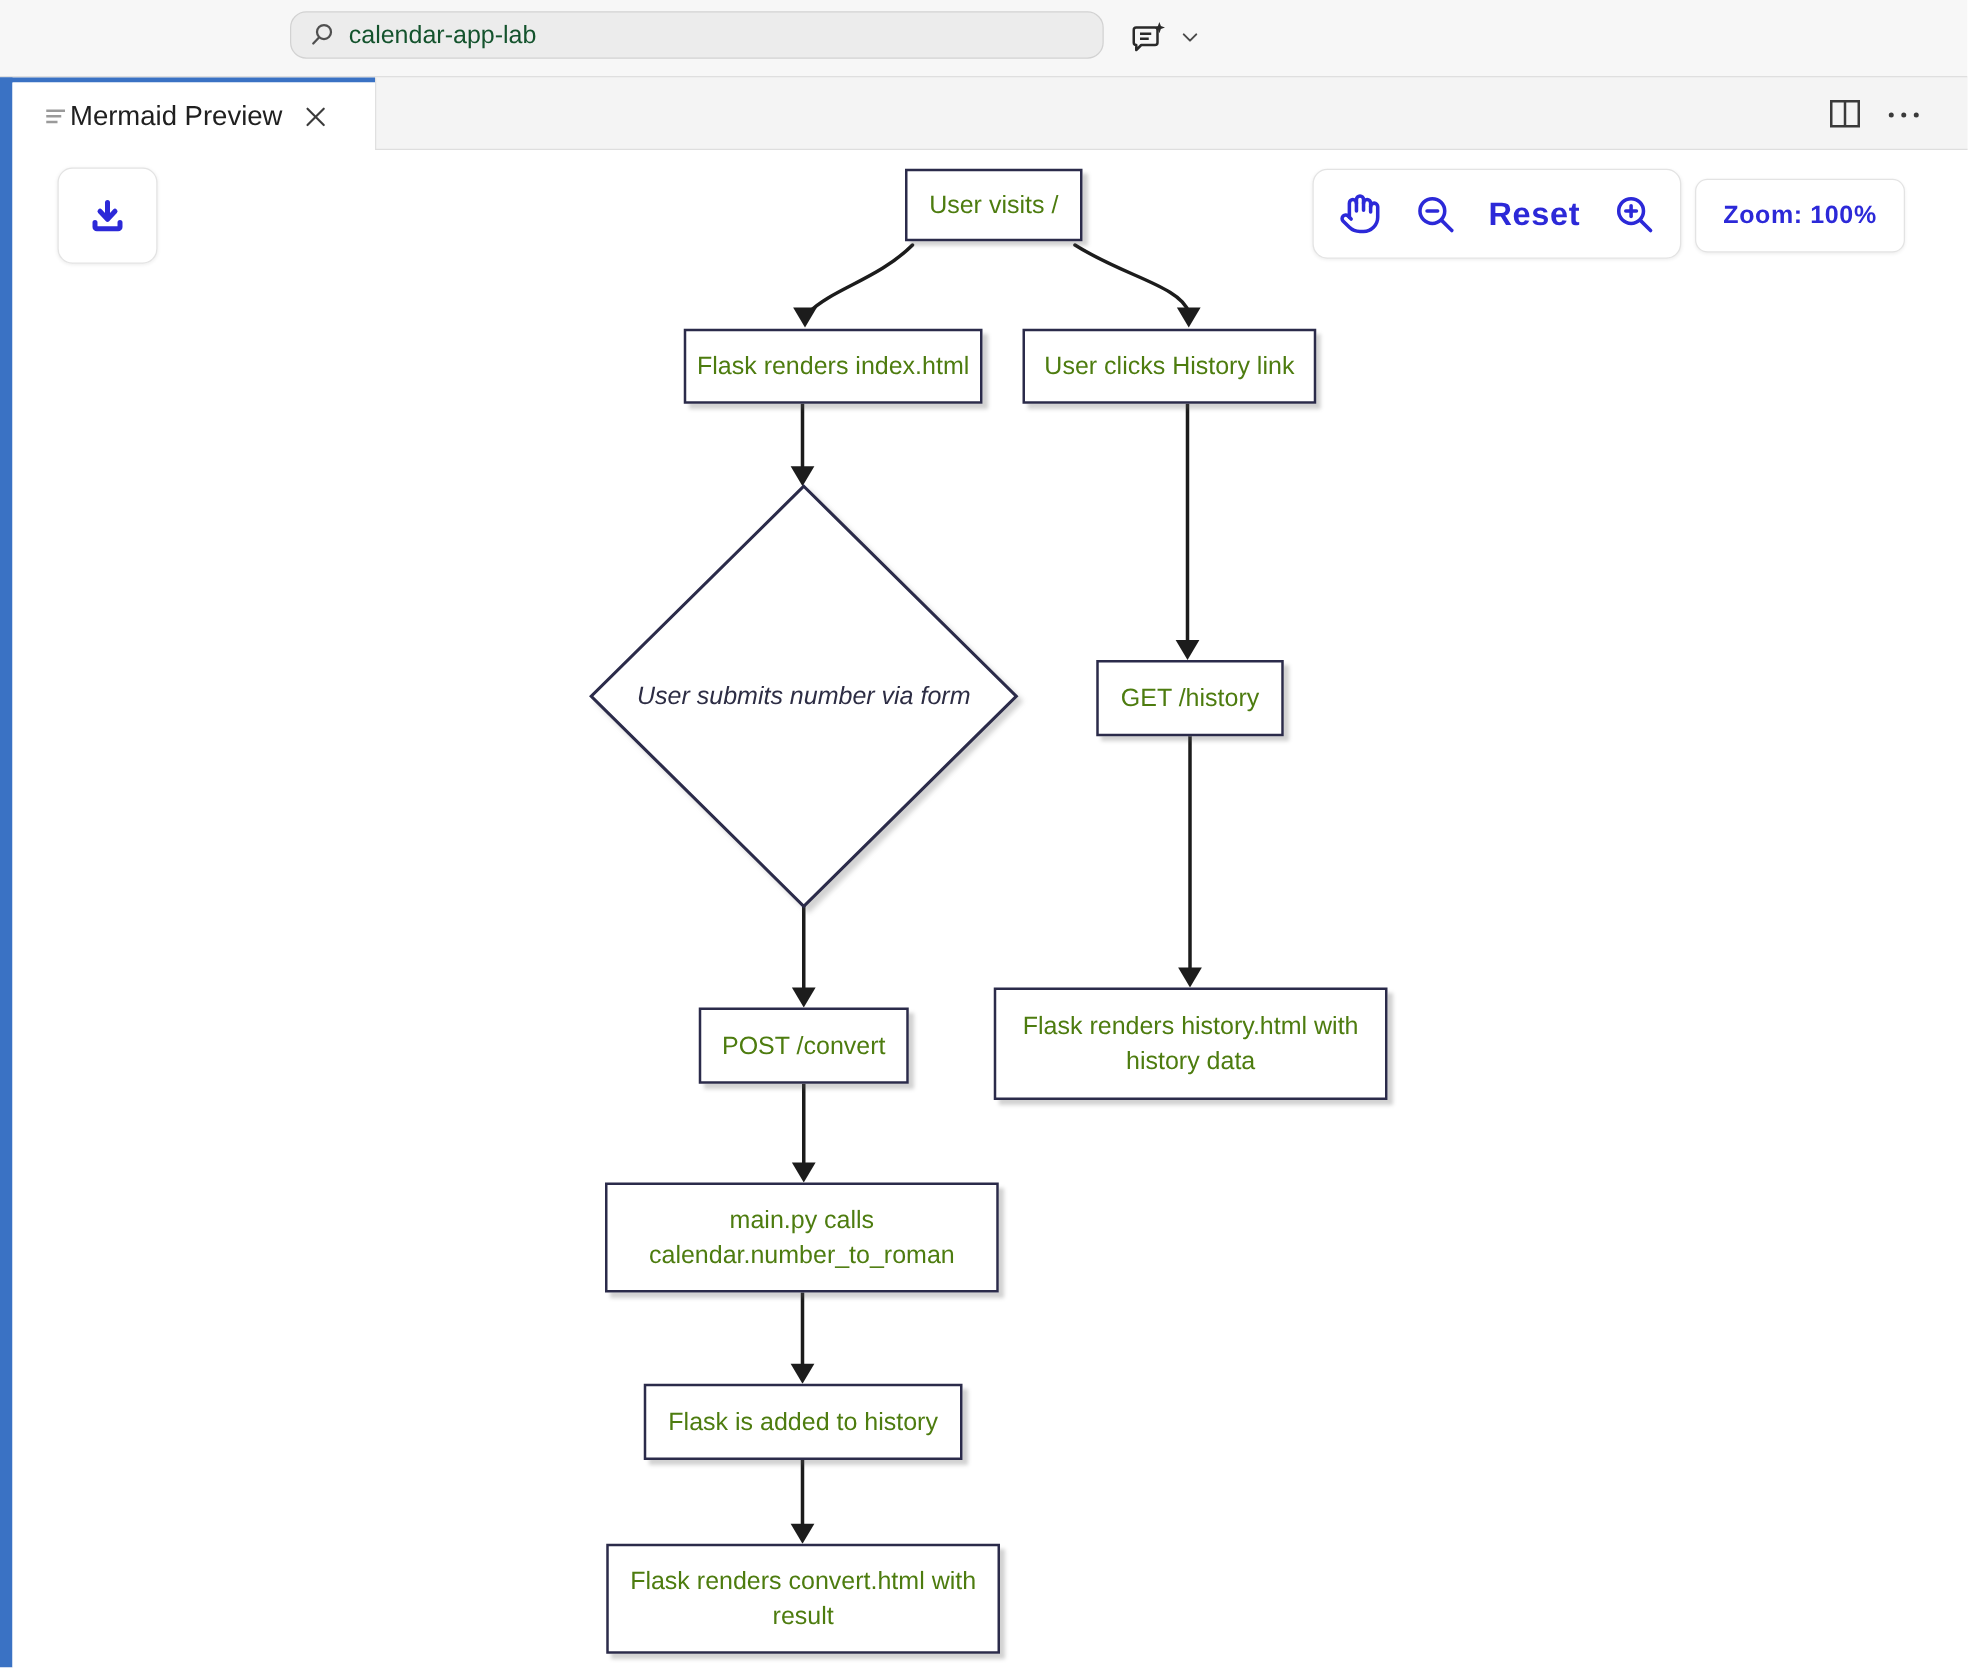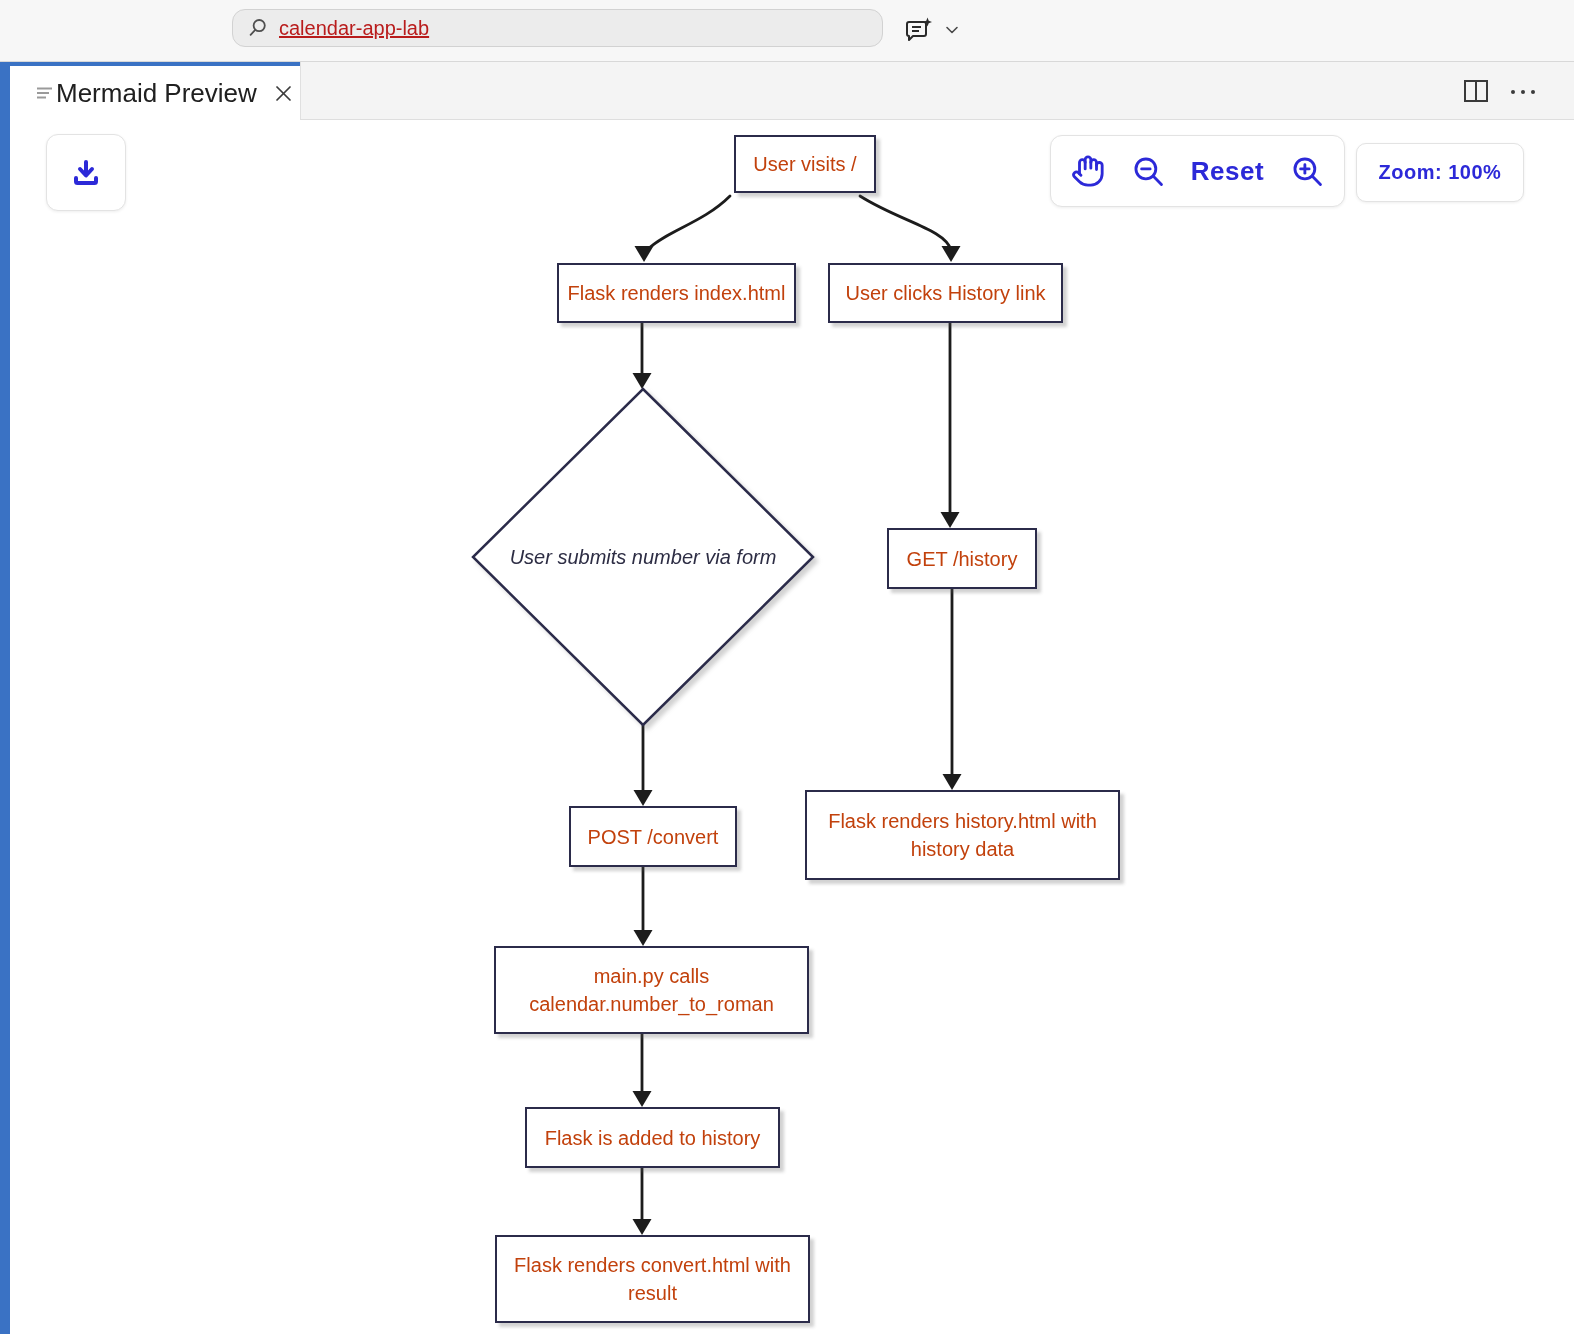"calendar-app-lab" .search-pill .txt { color: #b91c1c -> #14532d; text-decoration: underline -> none }
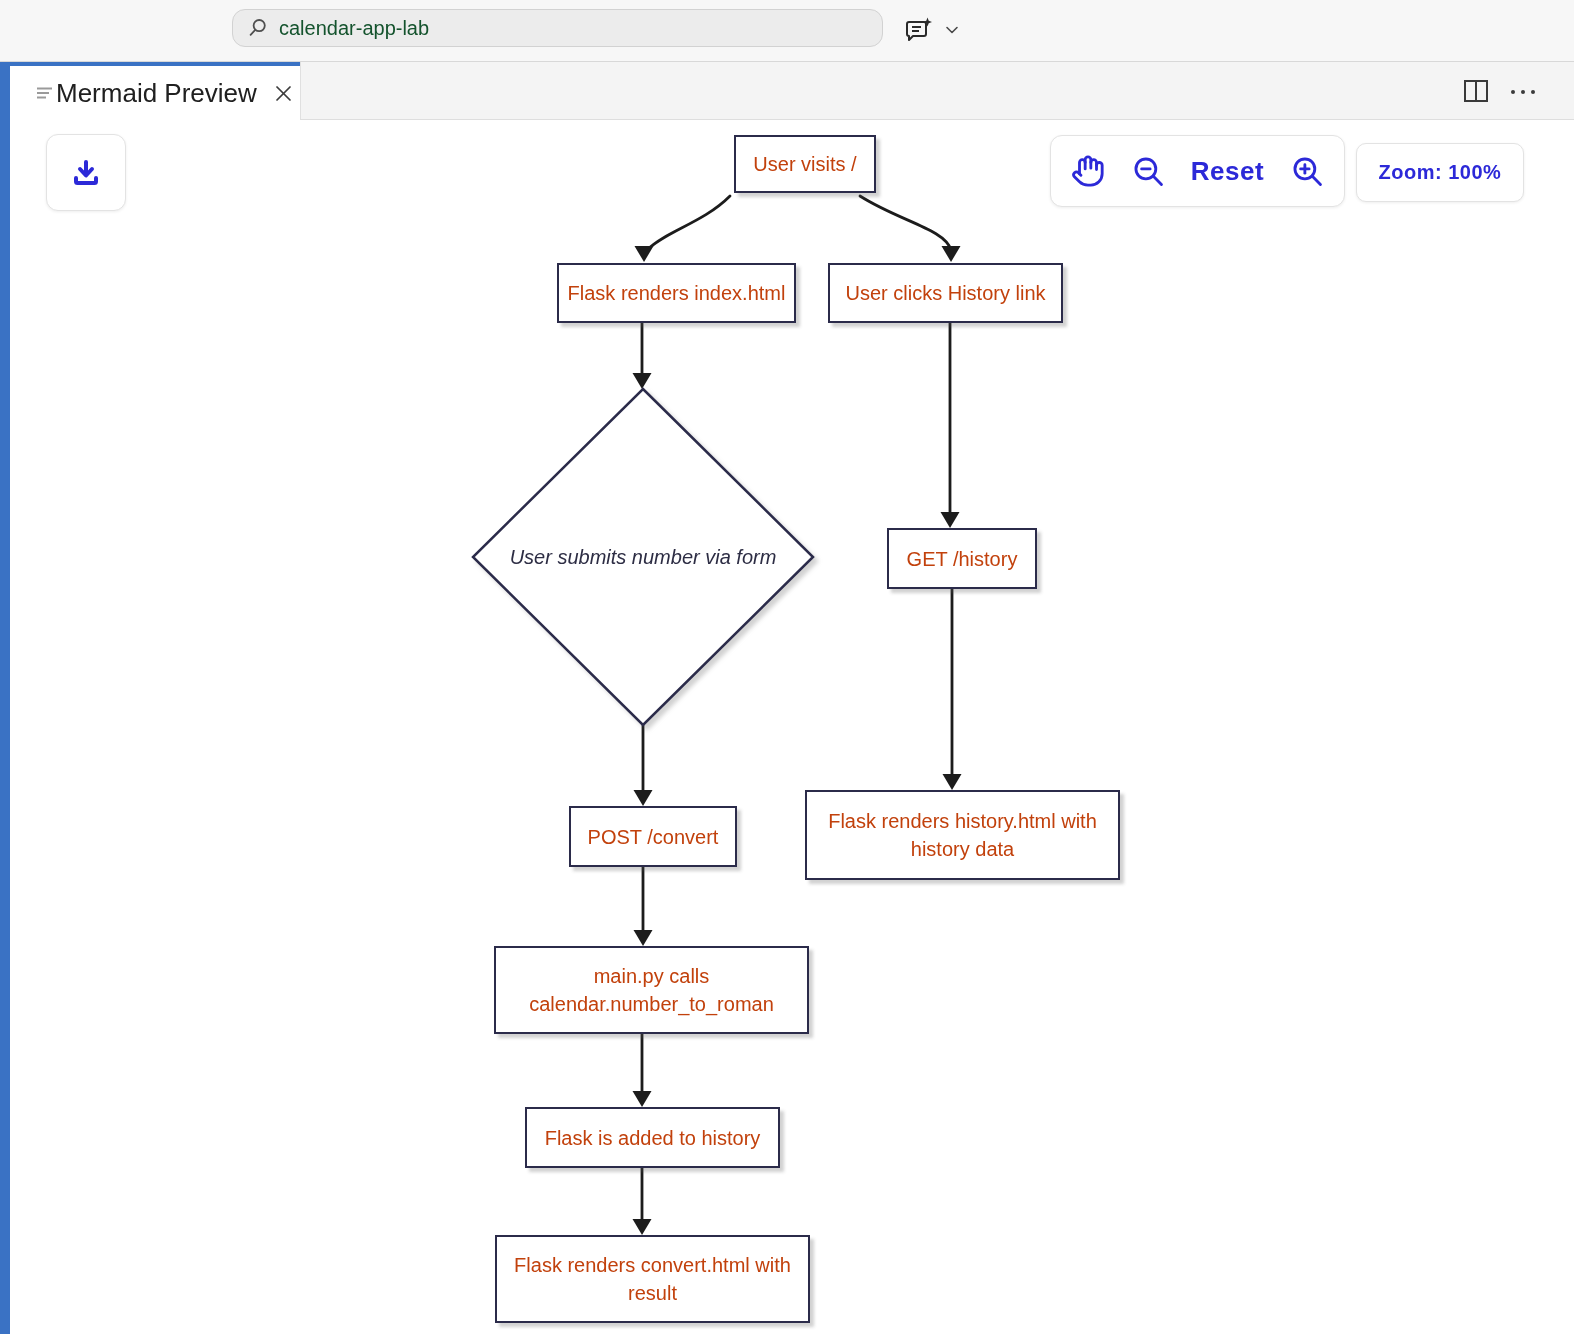"Mermaid Preview" .tab .label { font-size: 26px -> 22px }
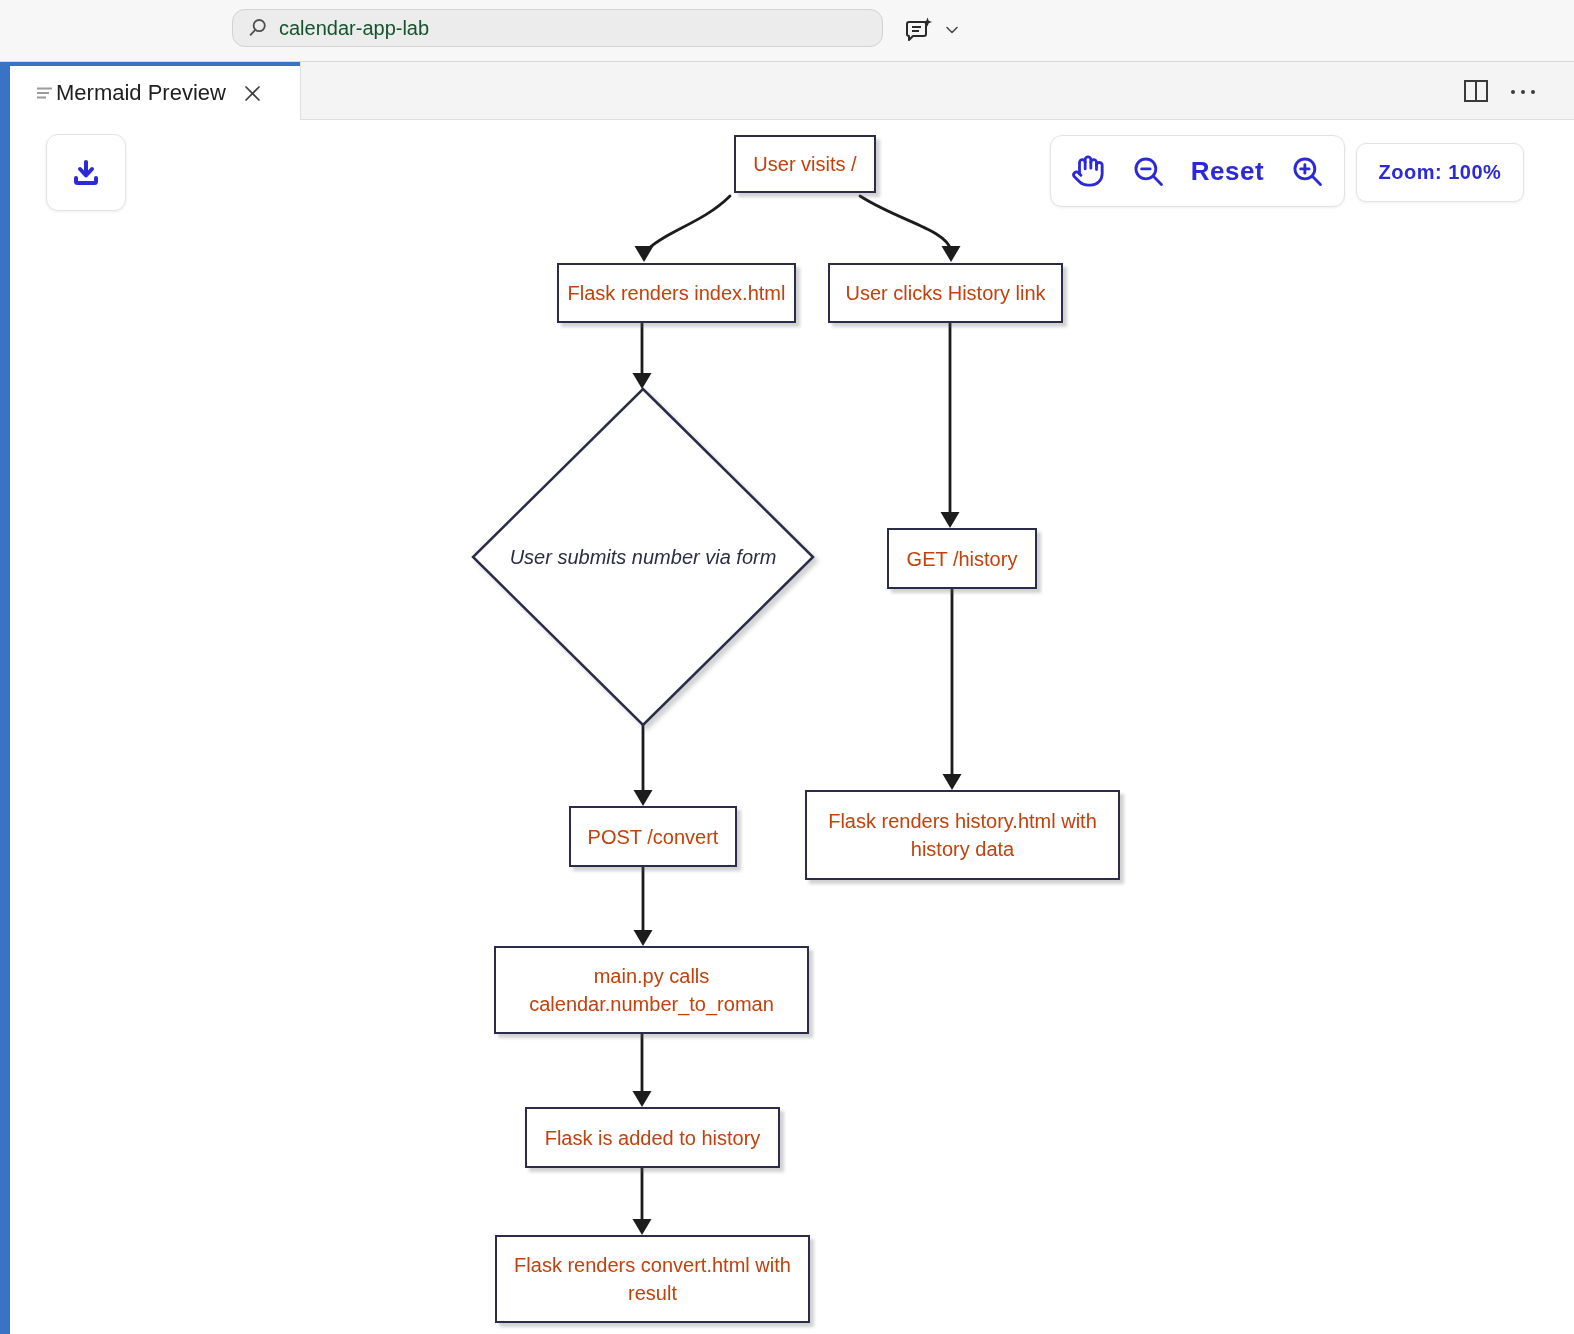"User visits /" .node { color: #c2410c -> #4d7c0f; margin-left: 10px -> none }
